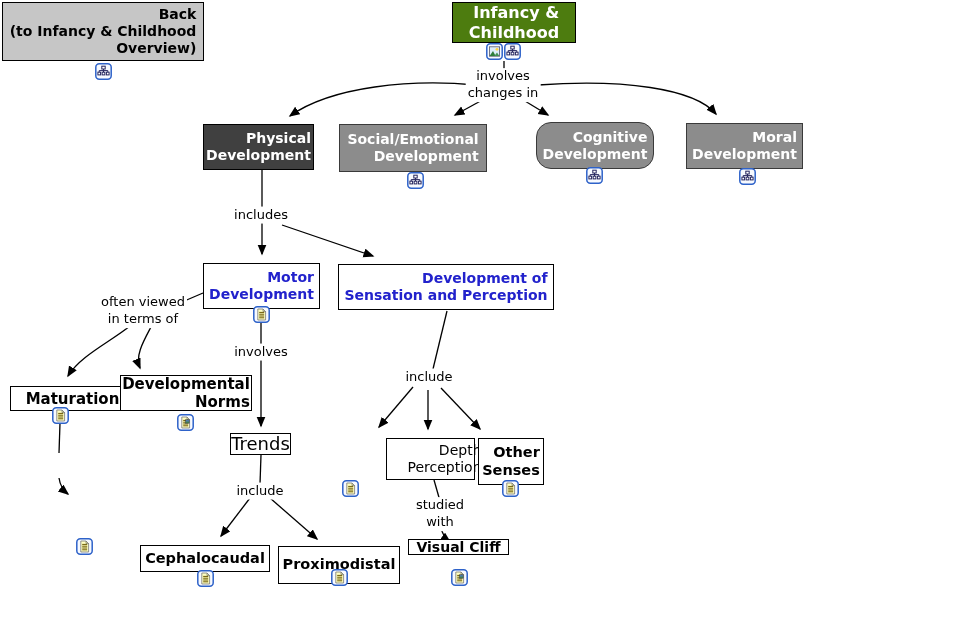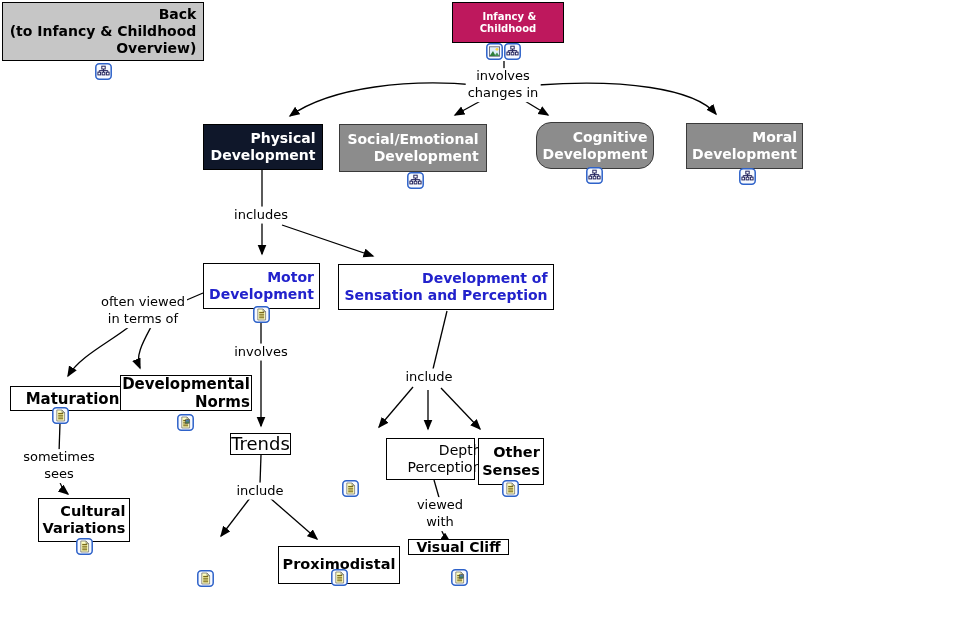"Infancy &" #n-infancy { background: #be185d -> #4d7c0f; font-size: 10px -> 16px; width: 112px -> 124px }
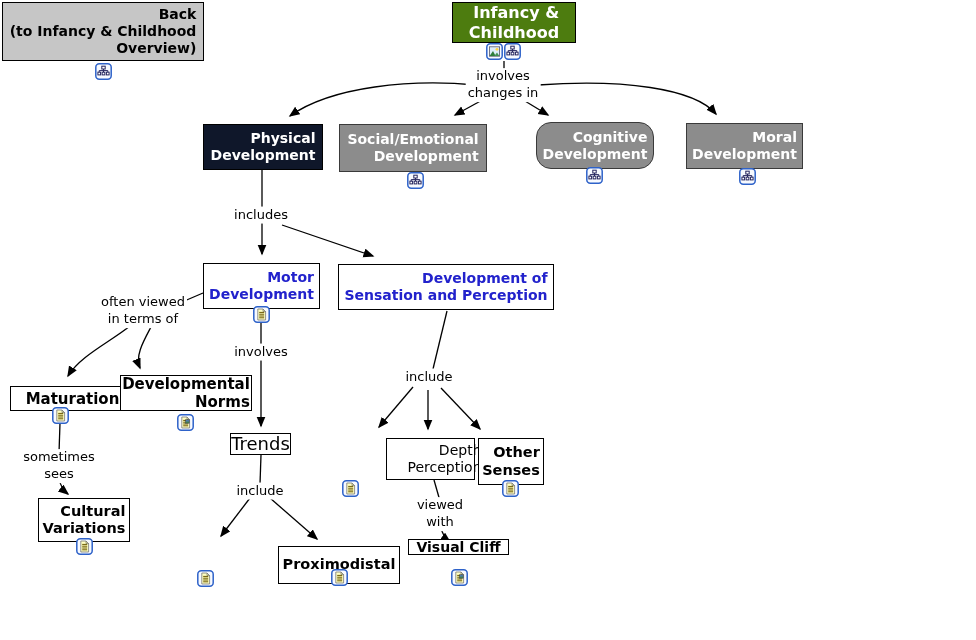"Physical" #n-physical { background: #0f172a -> #404040; width: 120px -> 111px }
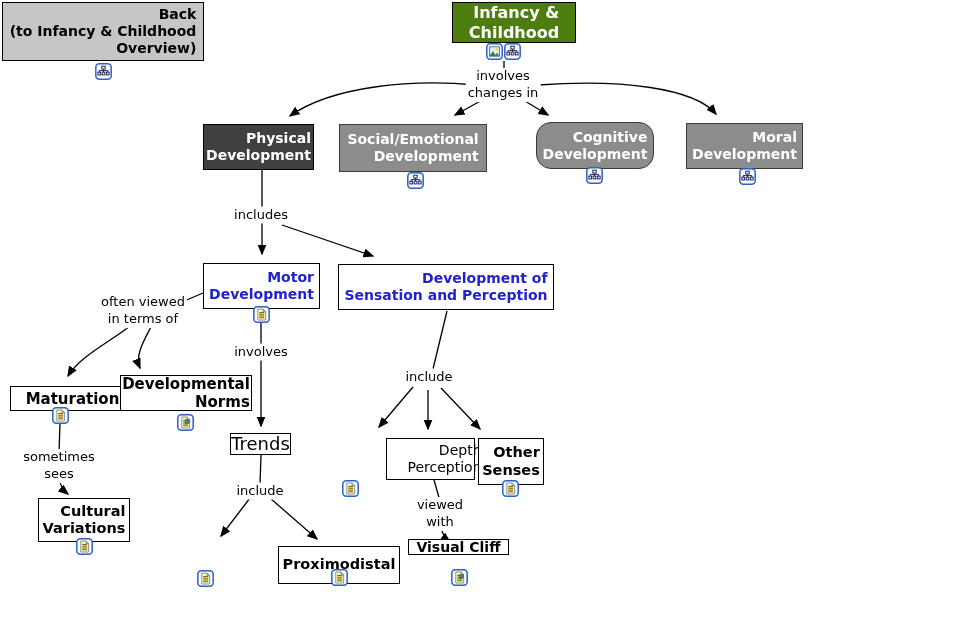"sometimes" div.linklabel { html: <div>sometimes sees</div> -> none }
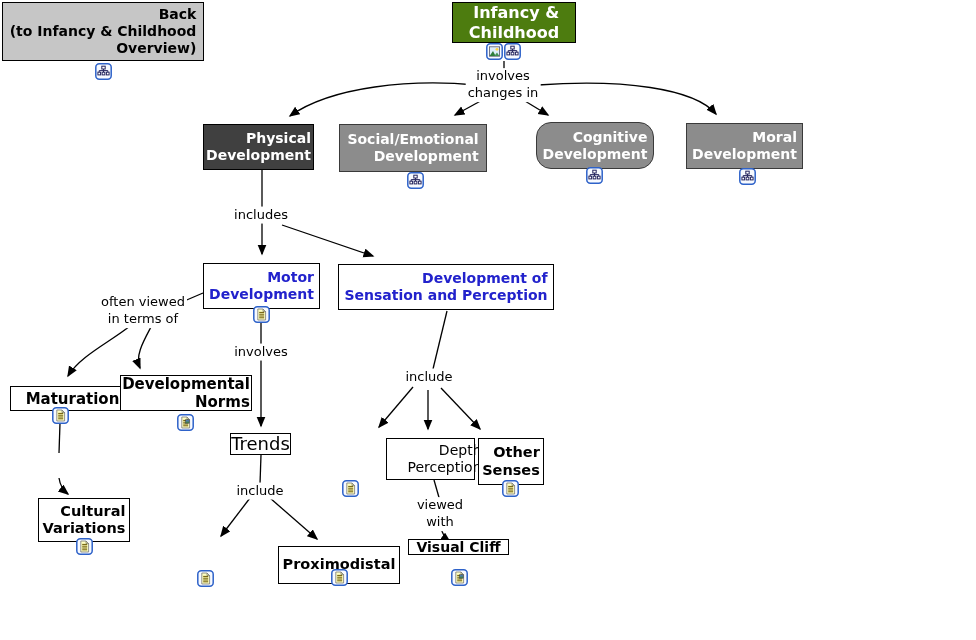"Cultural" div.node { html: <div>Cultural Variations</div> -> none }
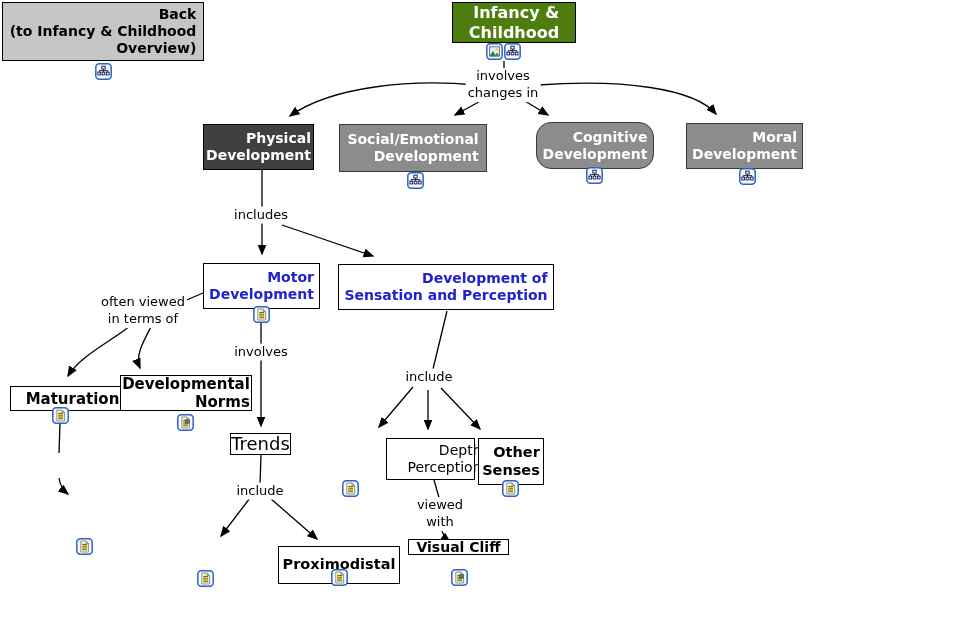"viewed" div.linklabel { text: viewed -> studied }
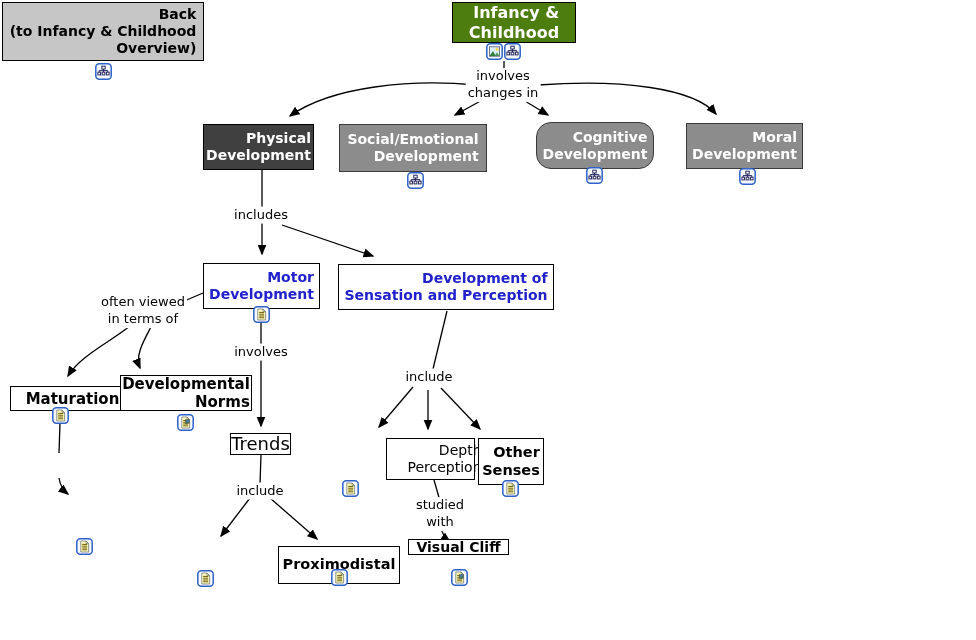"Cephalocaudal" div.node { html: none -> <div>Cephalocaudal</div> }
